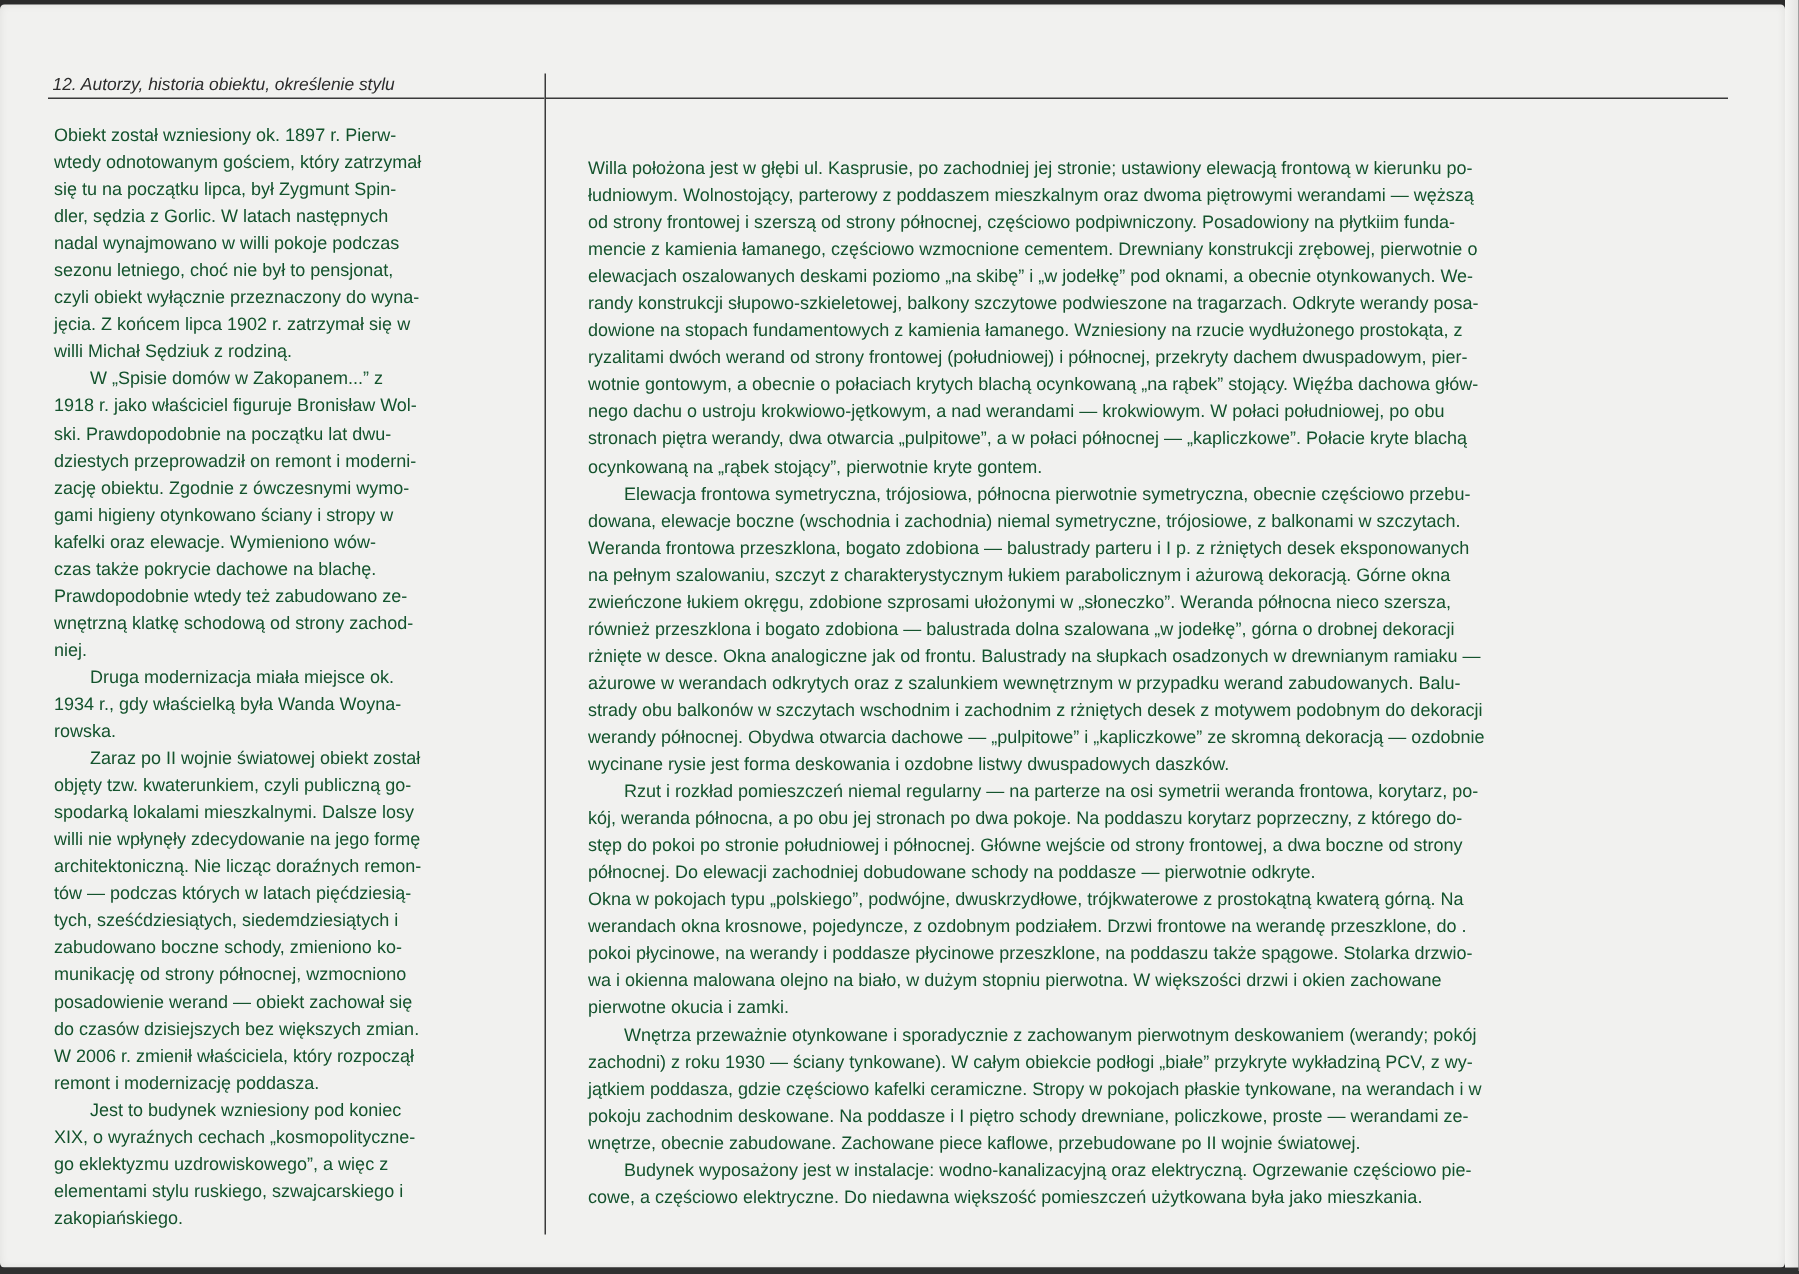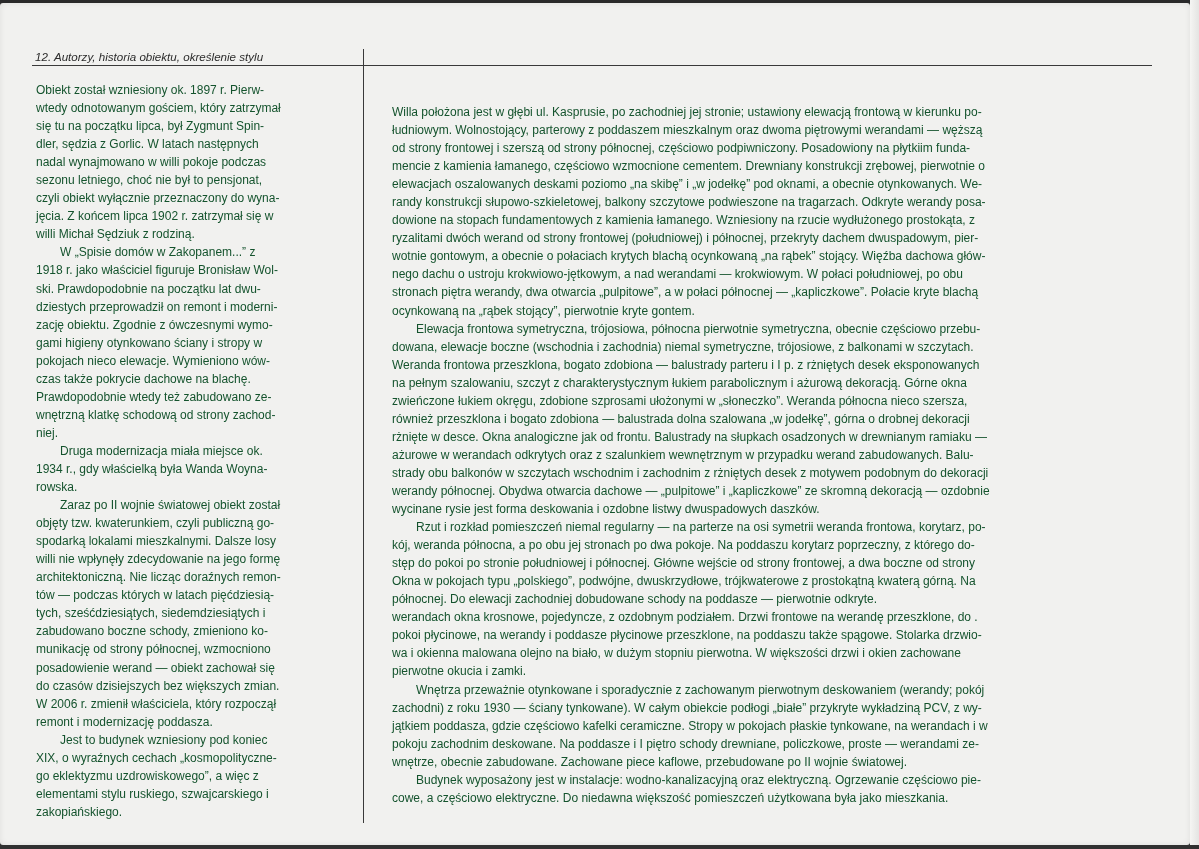"pokojach nieco elewacje. Wymieniono wów-" span.line { text: pokojach nieco -> kafelki oraz }
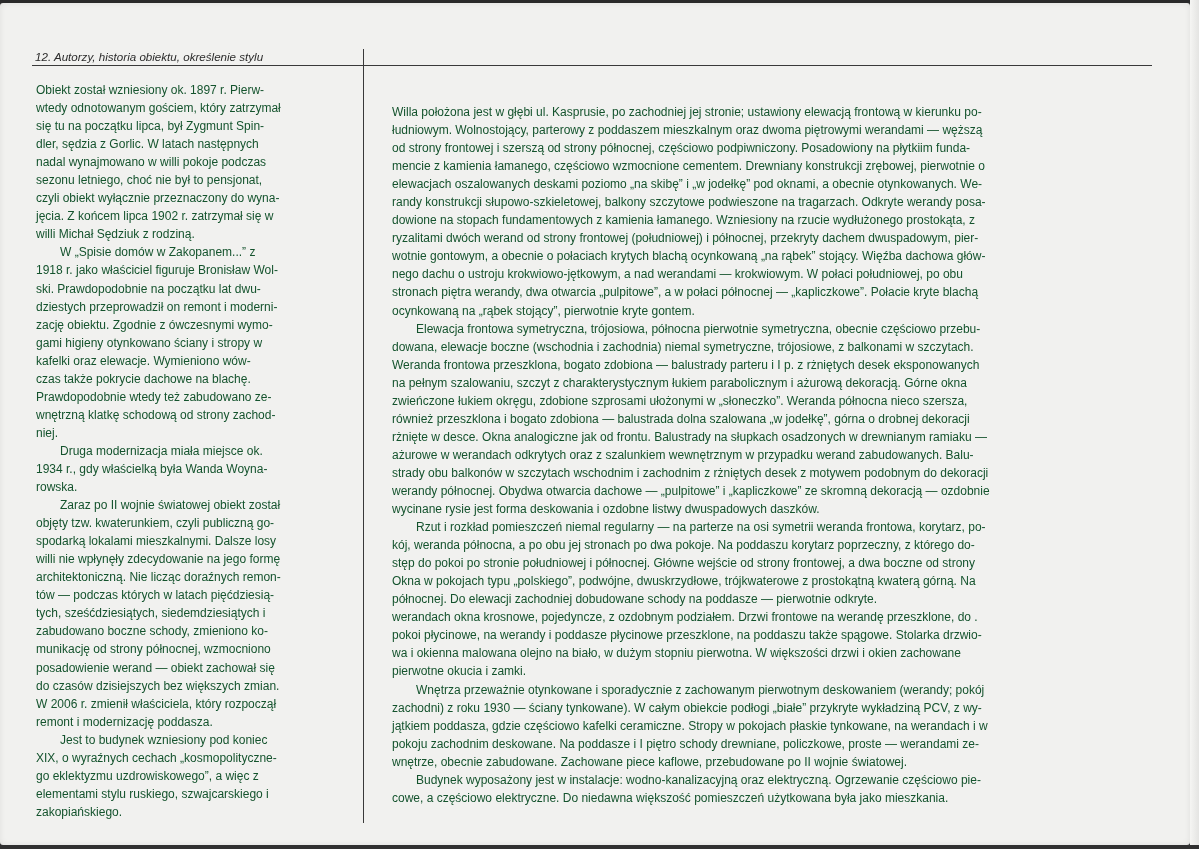"Okna w pokojach typu „polskiego”," span.line { order: before "północnej. Do elewacji zachodniej" -> after "północnej. Do elewacji zachodniej" }
